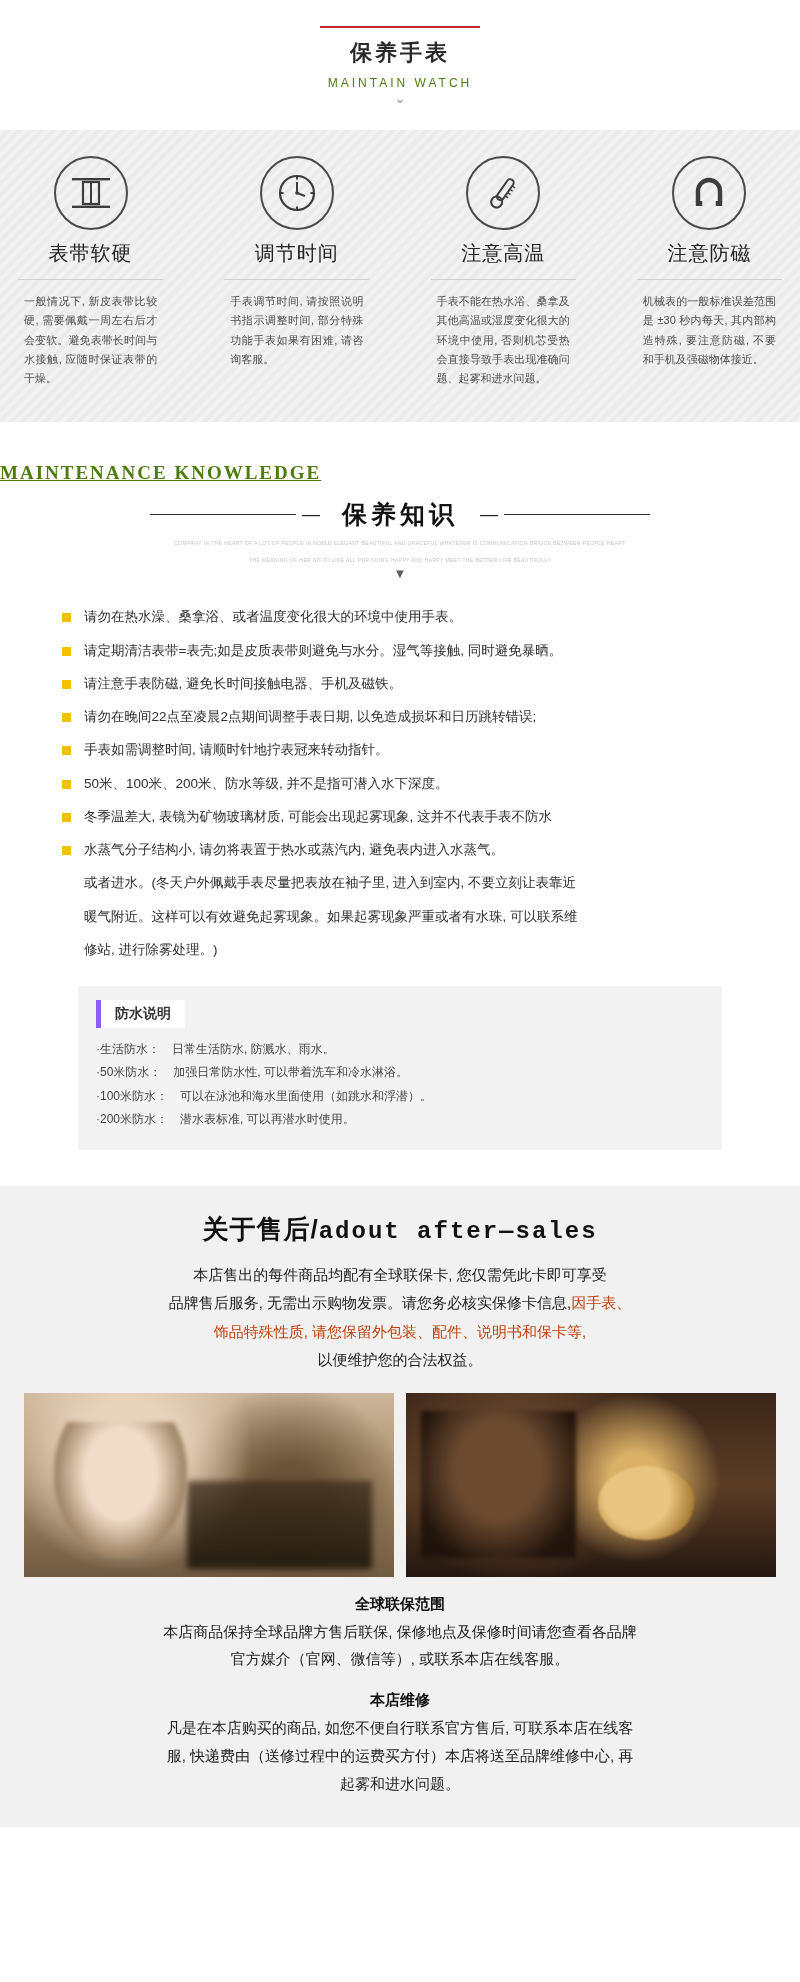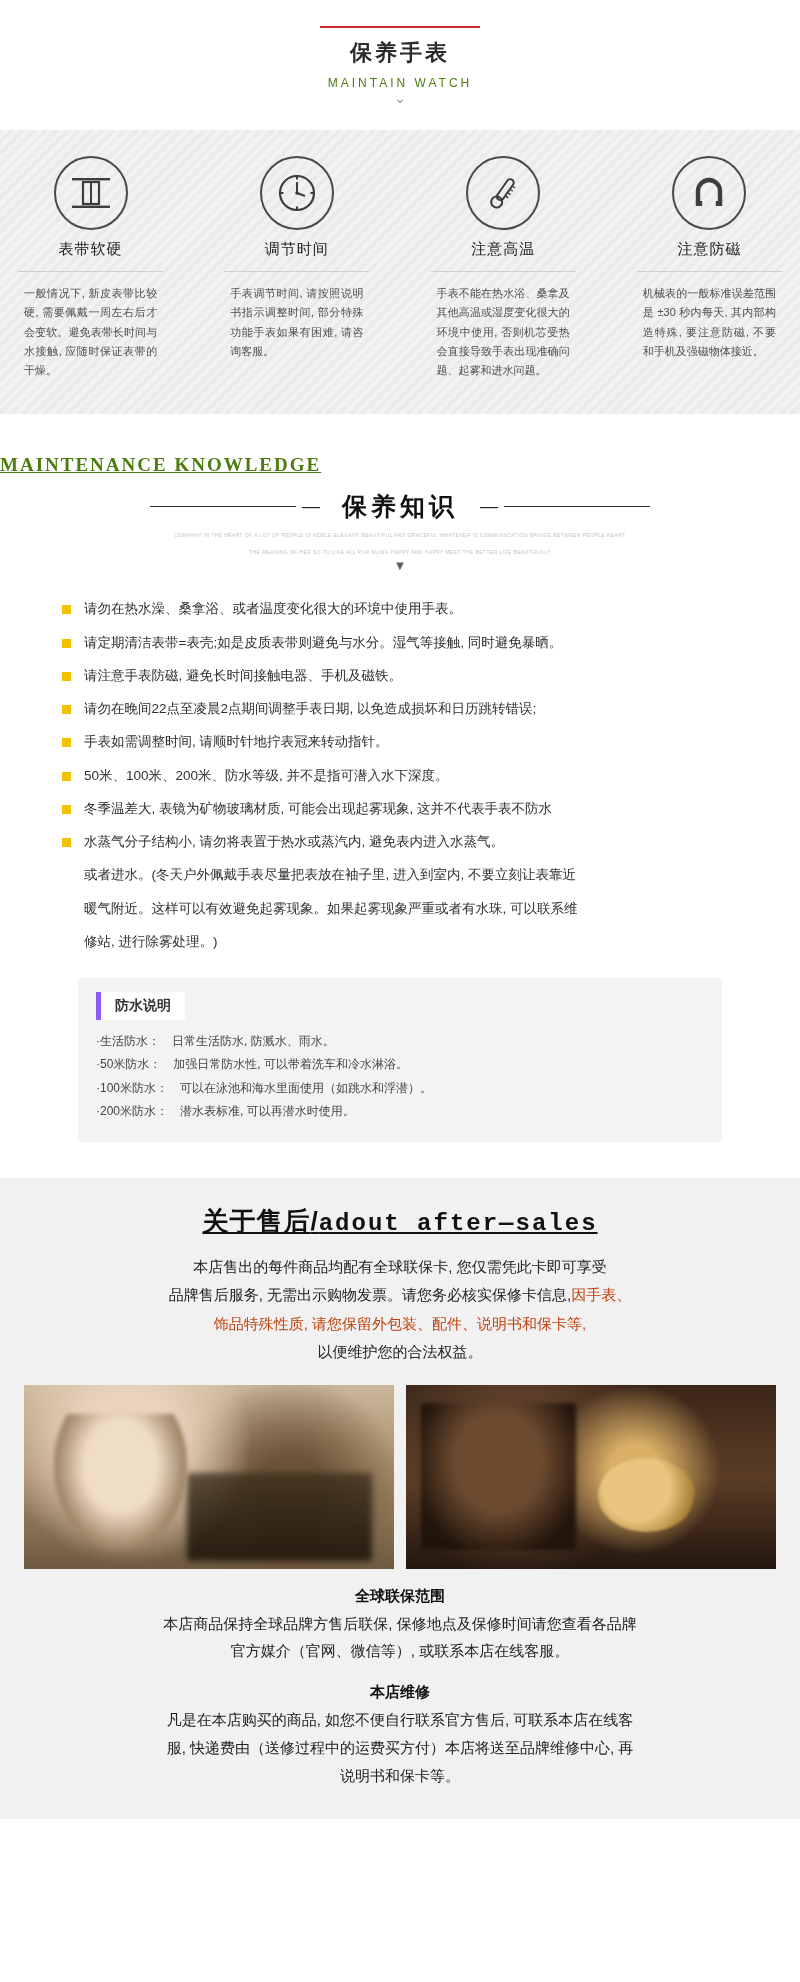"表带软硬" .card-title { font-size: 15px -> 20px }
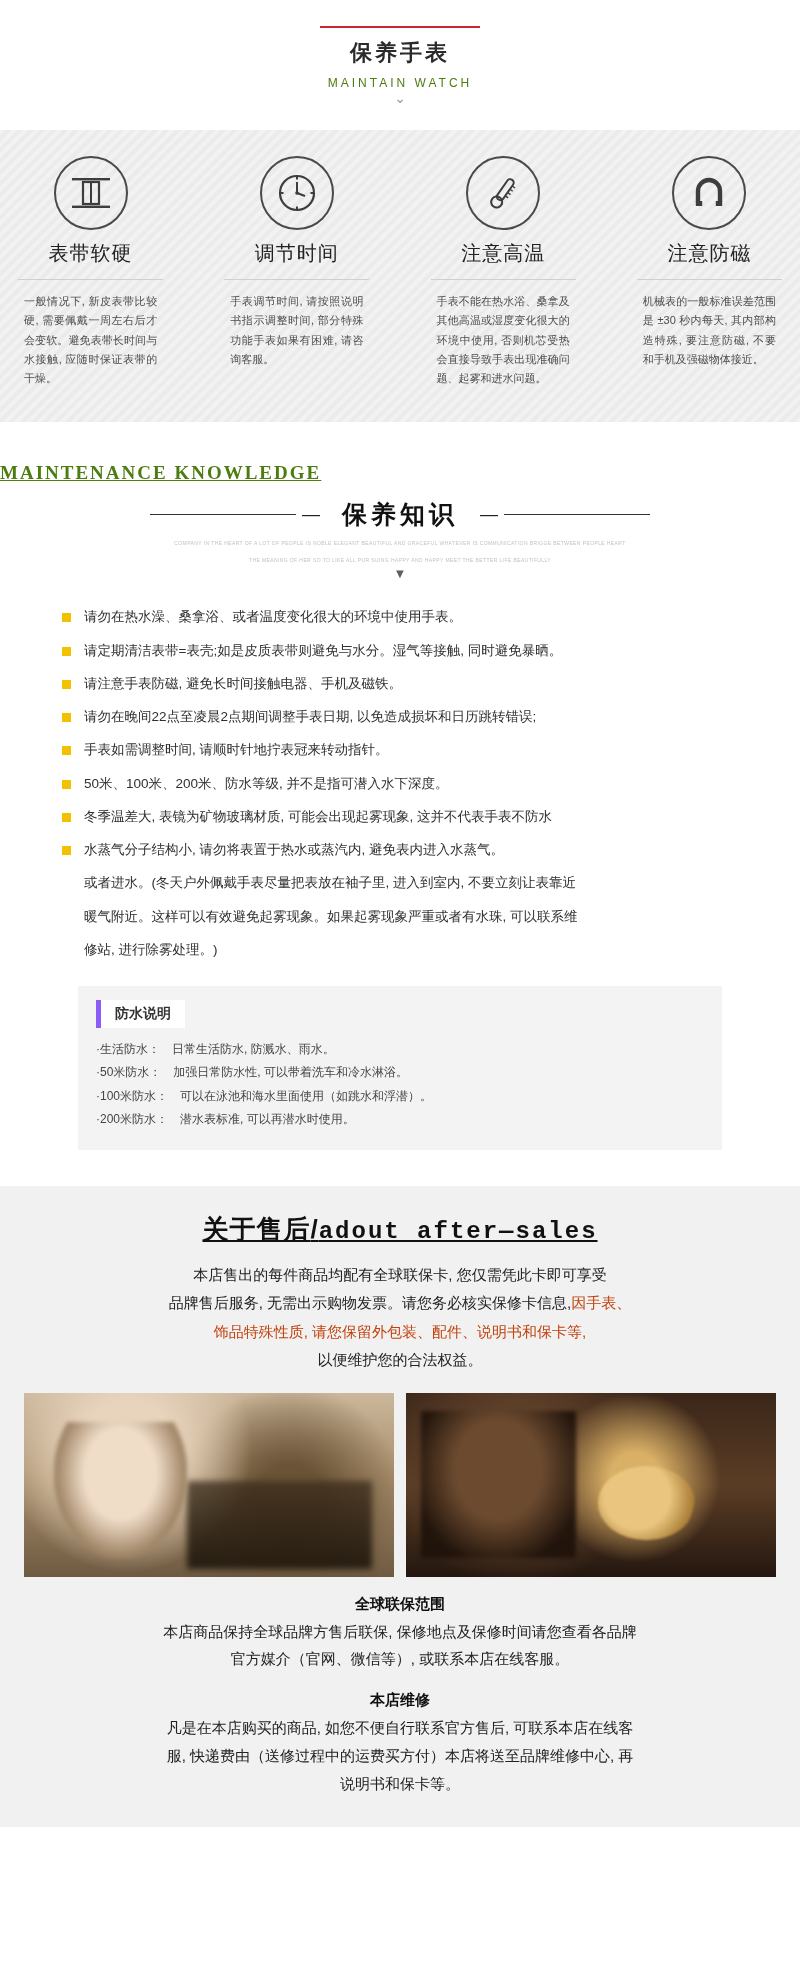"关于售后/adout after—sales" .as-title { text-decoration: underline -> none }
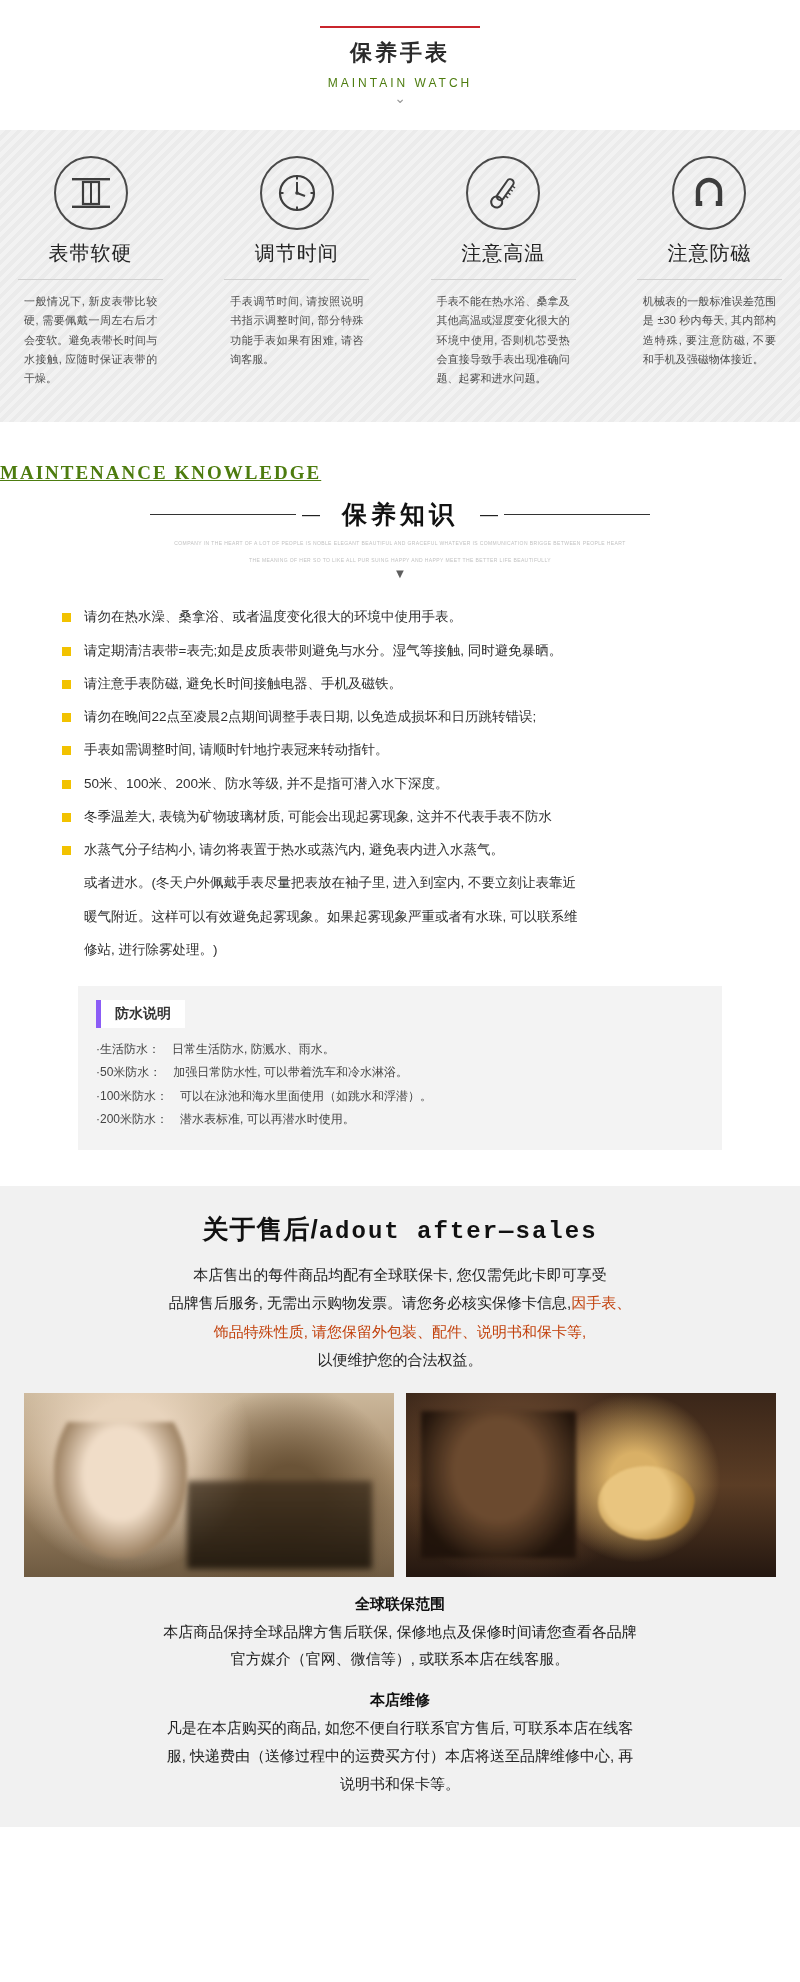"说明书和保卡等。" span { text: 说明书和保卡等 -> 起雾和进水问题 }
